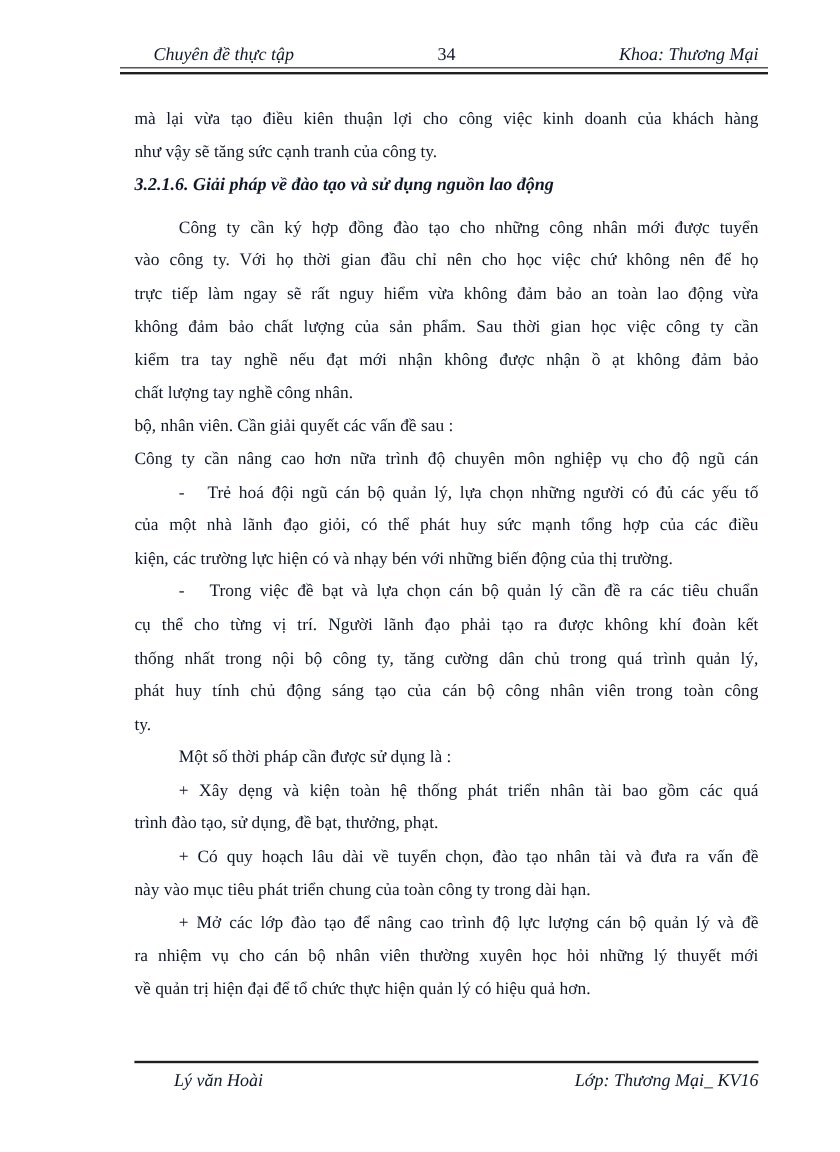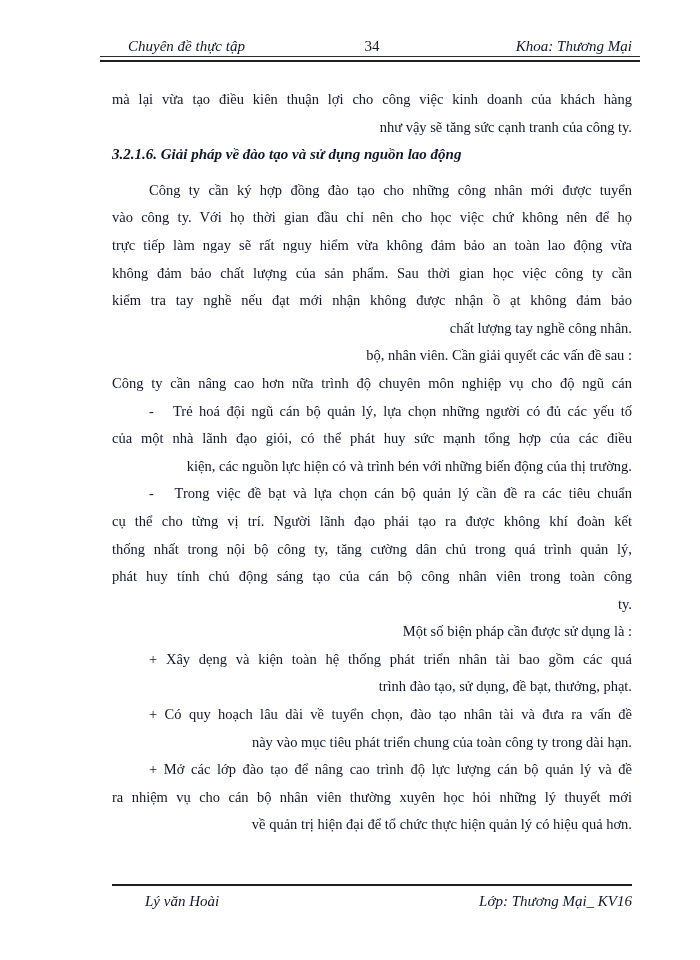"như vậy sẽ tăng sức" .ln { text-align: right -> left }
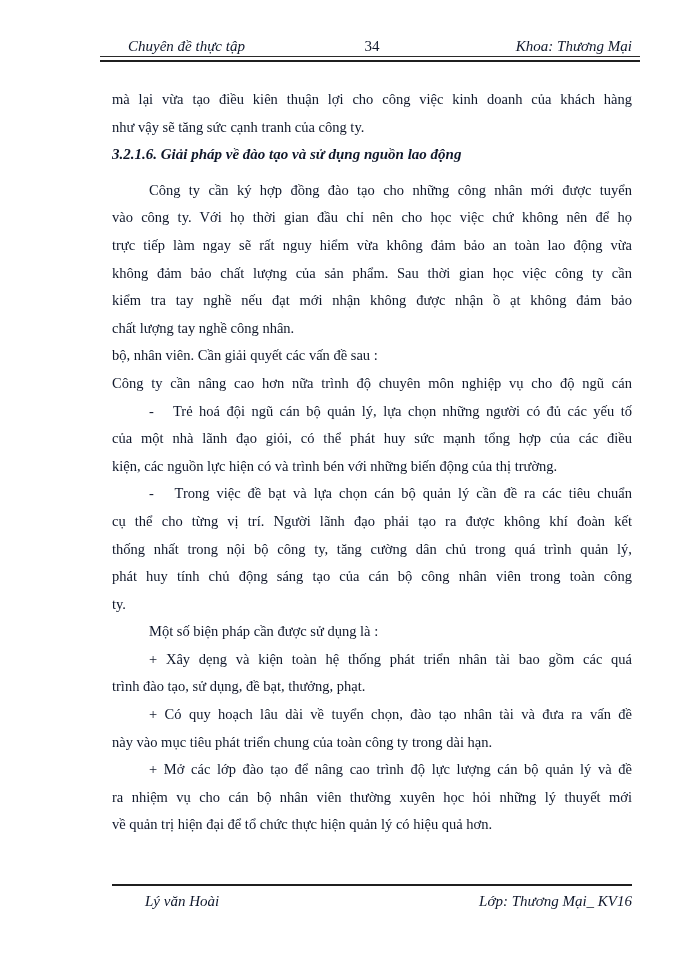"kiện, các nguồn lực hiện" div.ln { text: nguồn lực hiện có và trình -> trường lực hiện có và nhạy }
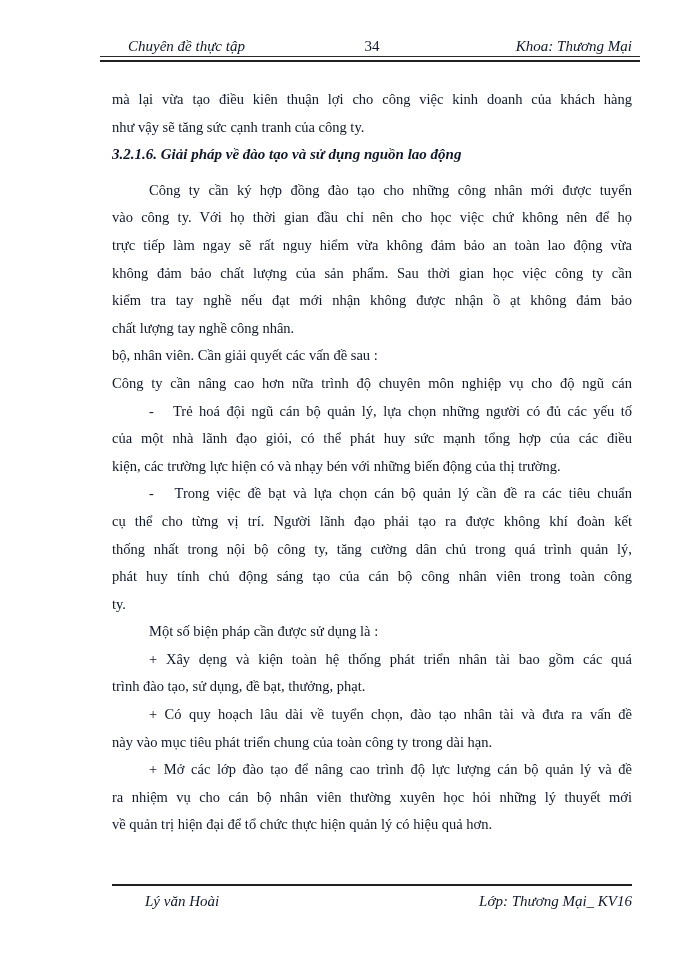"Một số biện pháp cần" div.ln { text: biện -> thời }
